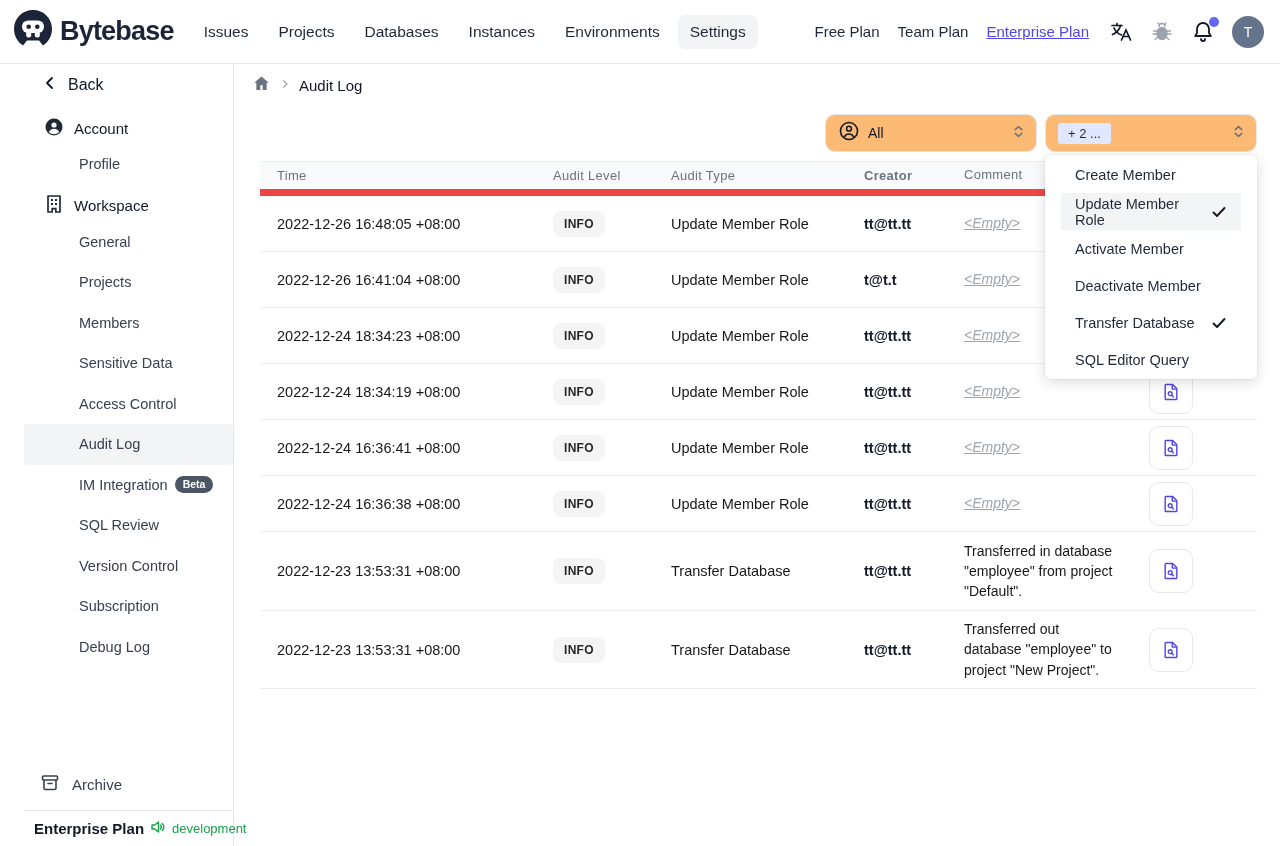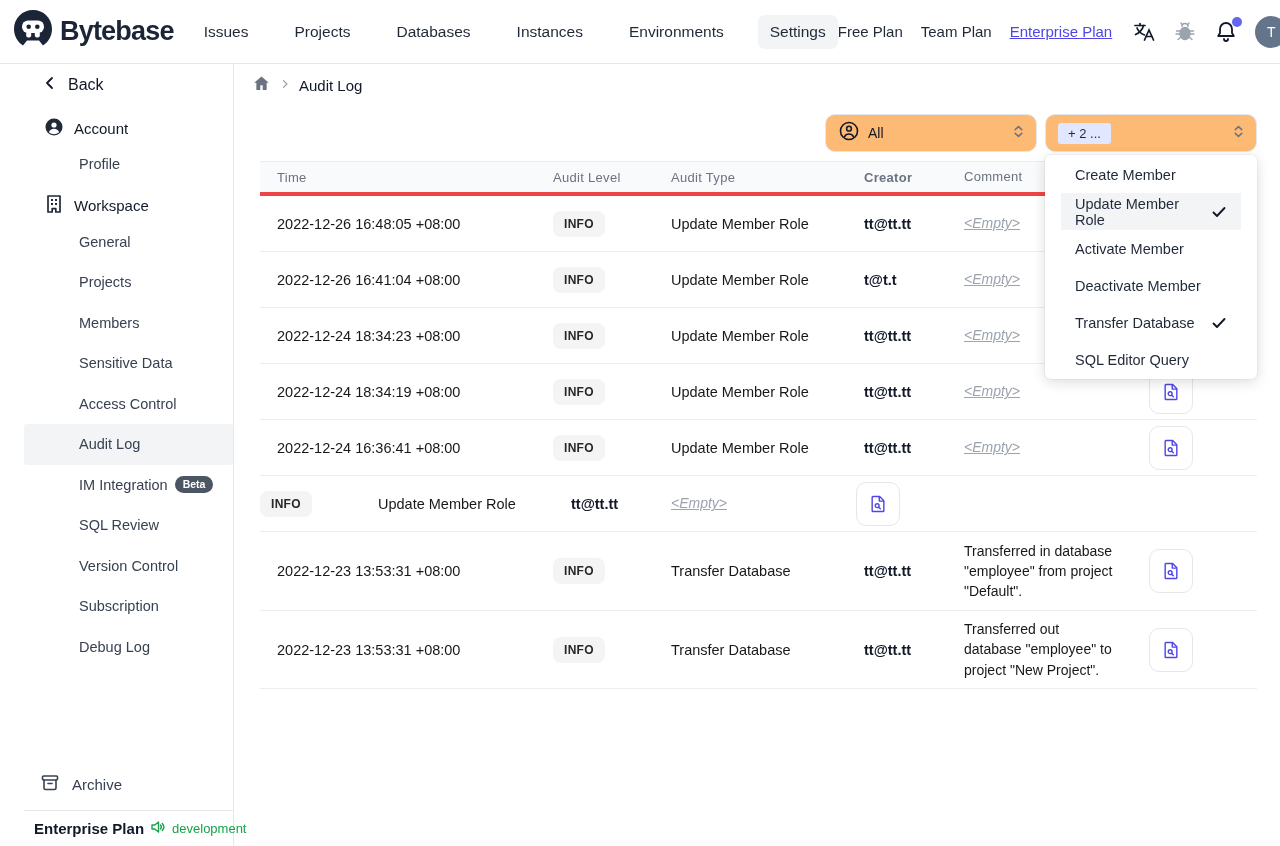"Issues" .nav-links { gap: 22px -> 6px }
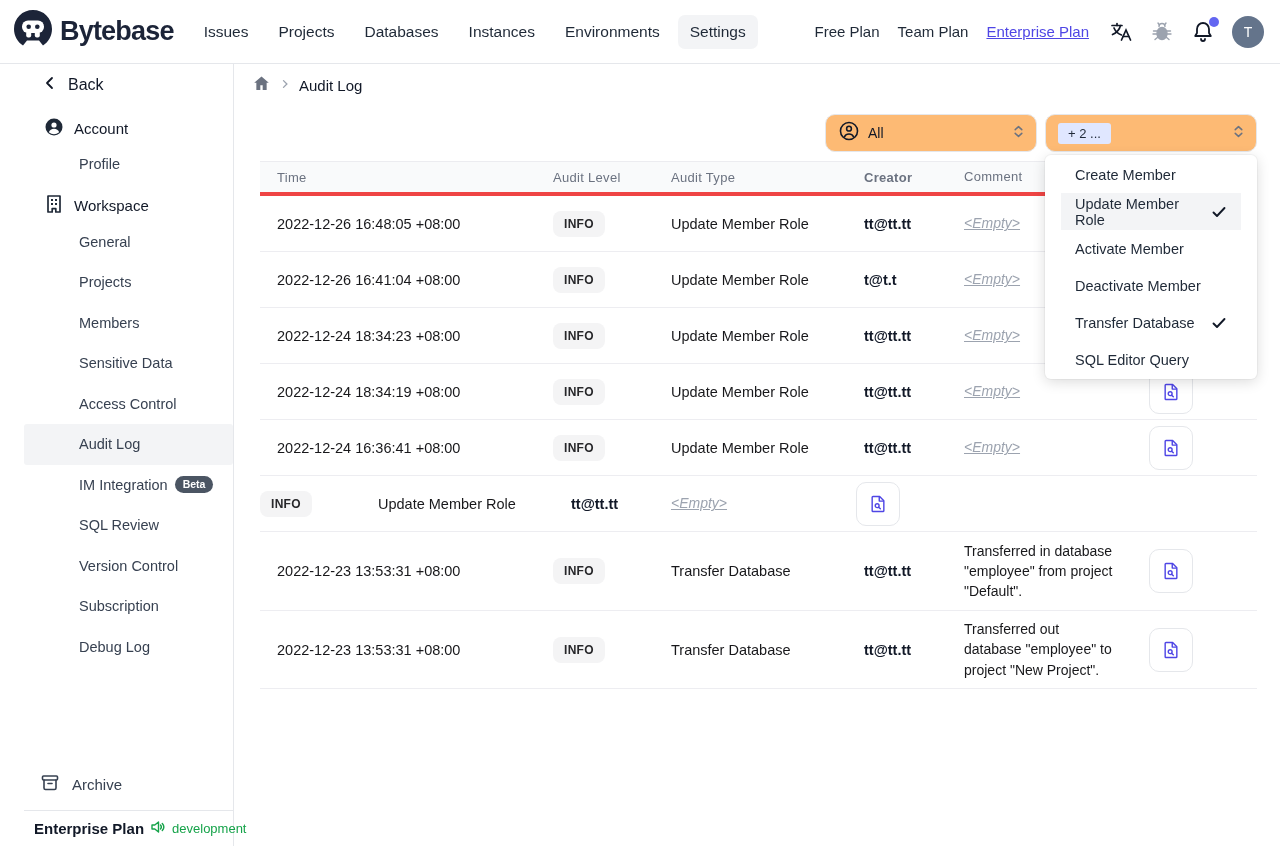"Time" .t-header { border-bottom: 4px solid #ef4444 -> 7px solid #ef4444 }
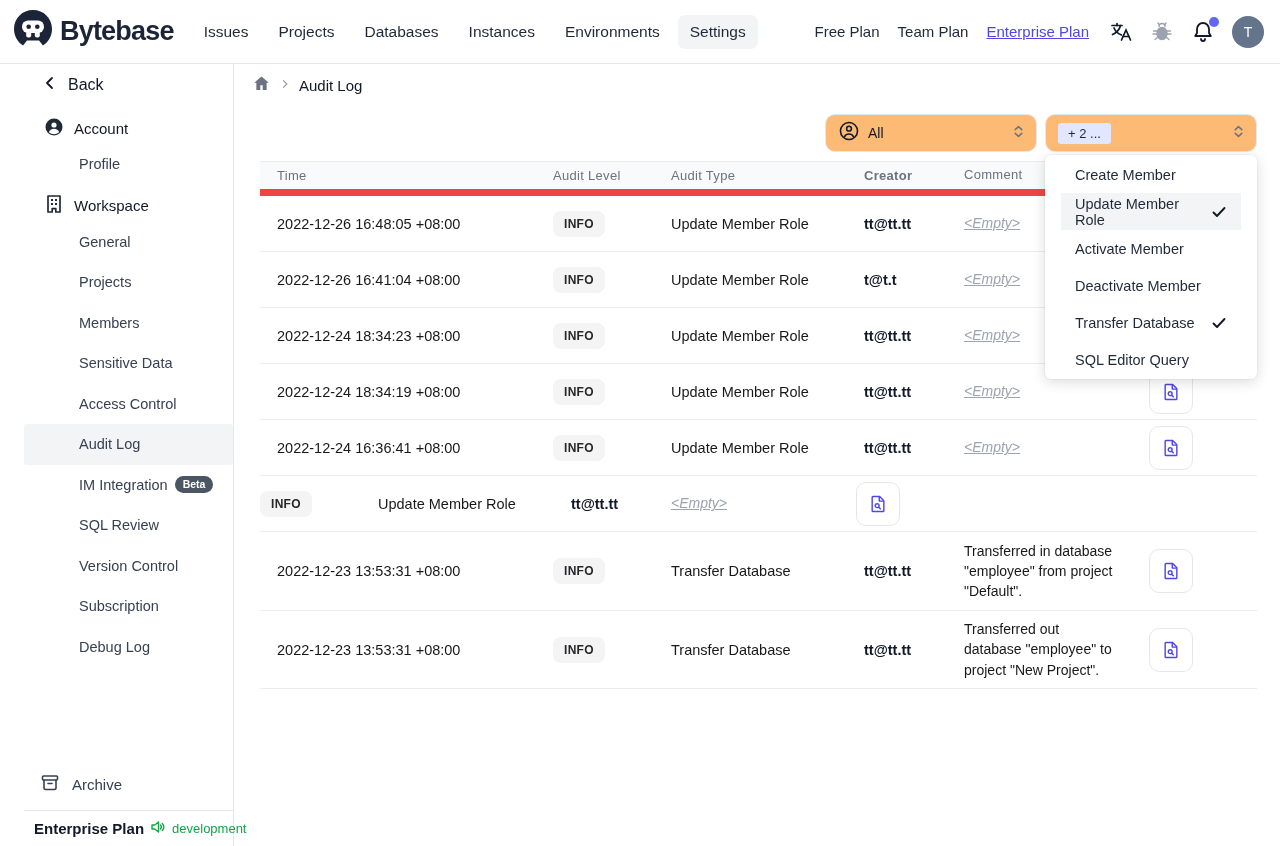"2022-12-24 16:36:38 +08:00" span.cell { html: none -> <span>2022-12-24 16:36:38 +08:00</span> }
